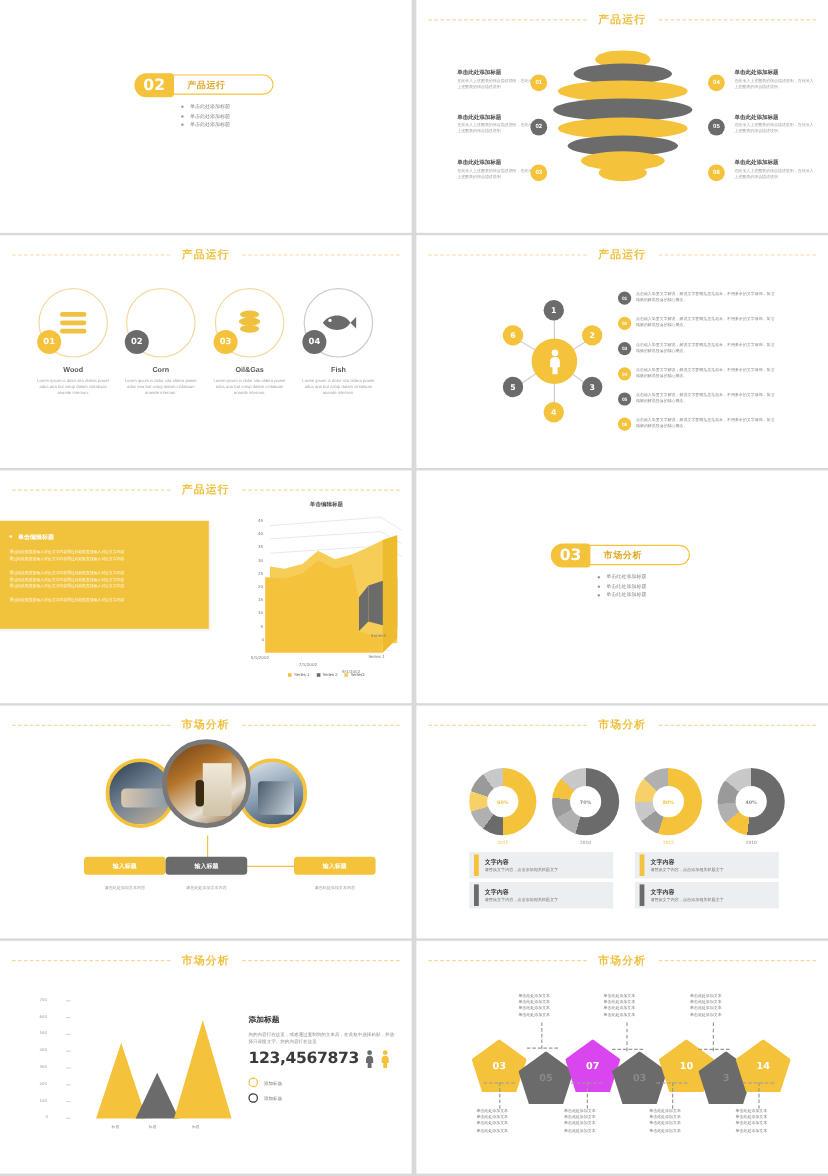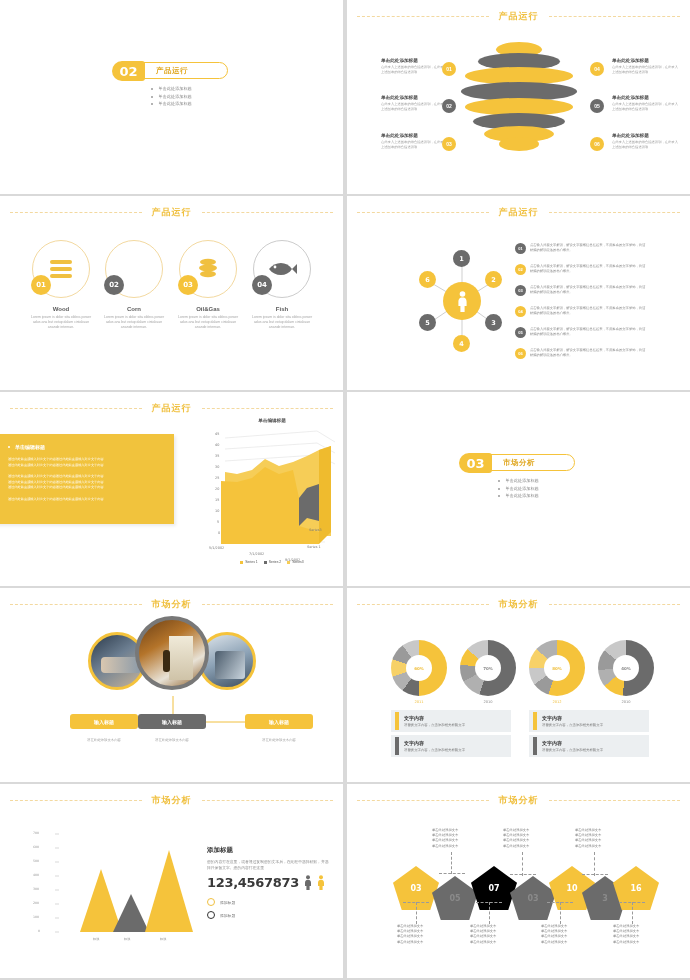"07" div.pent { background: #000000 -> #d946ef }
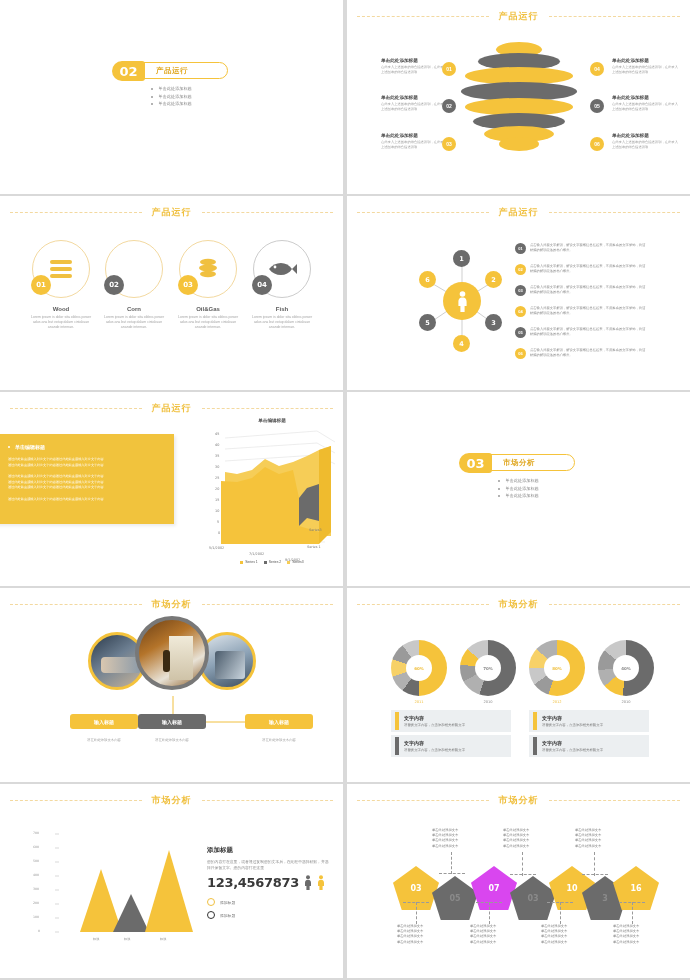"16" span { text: 16 -> 14 }
